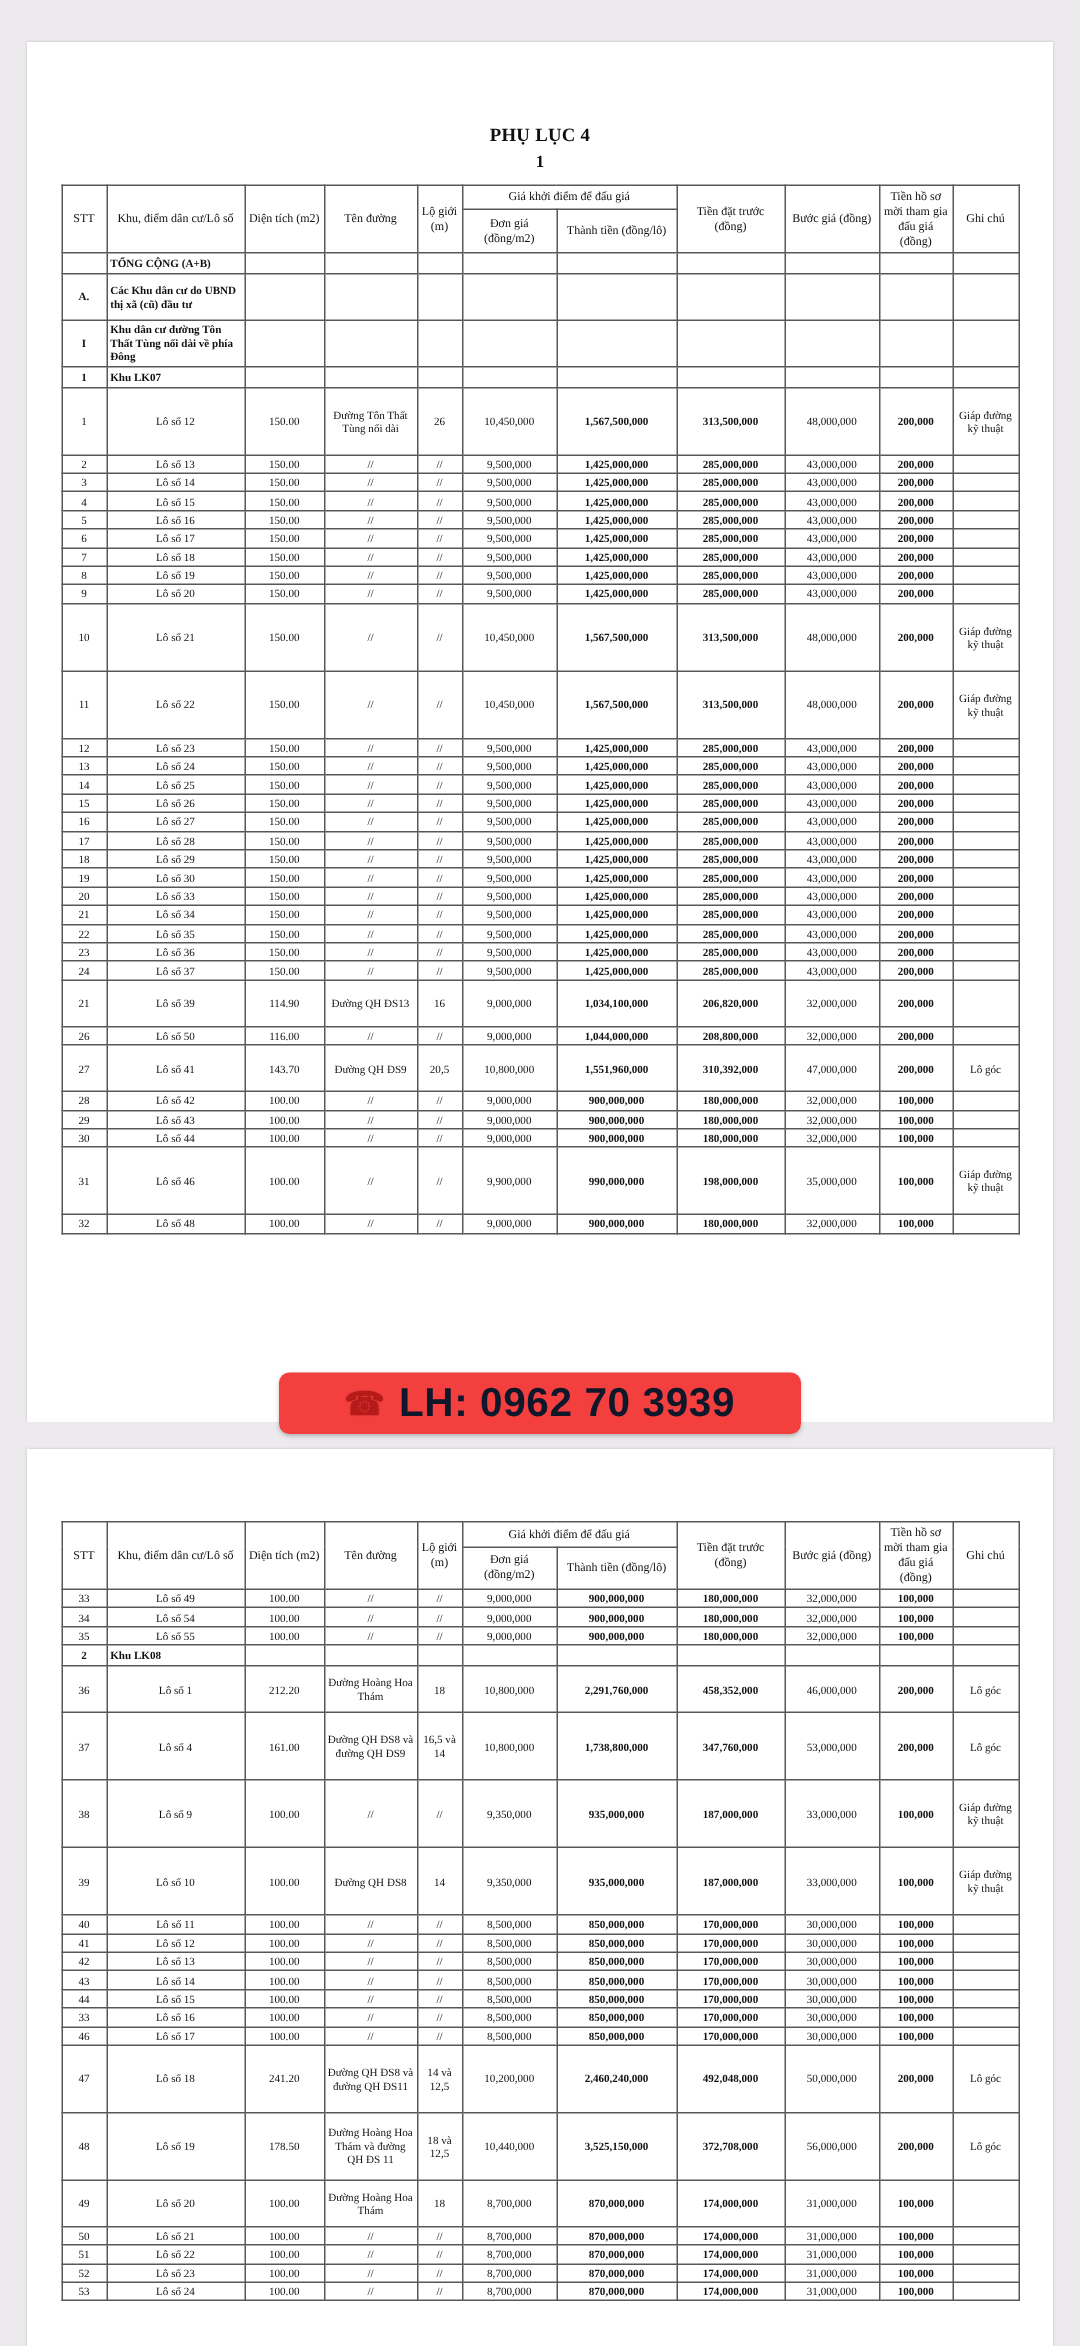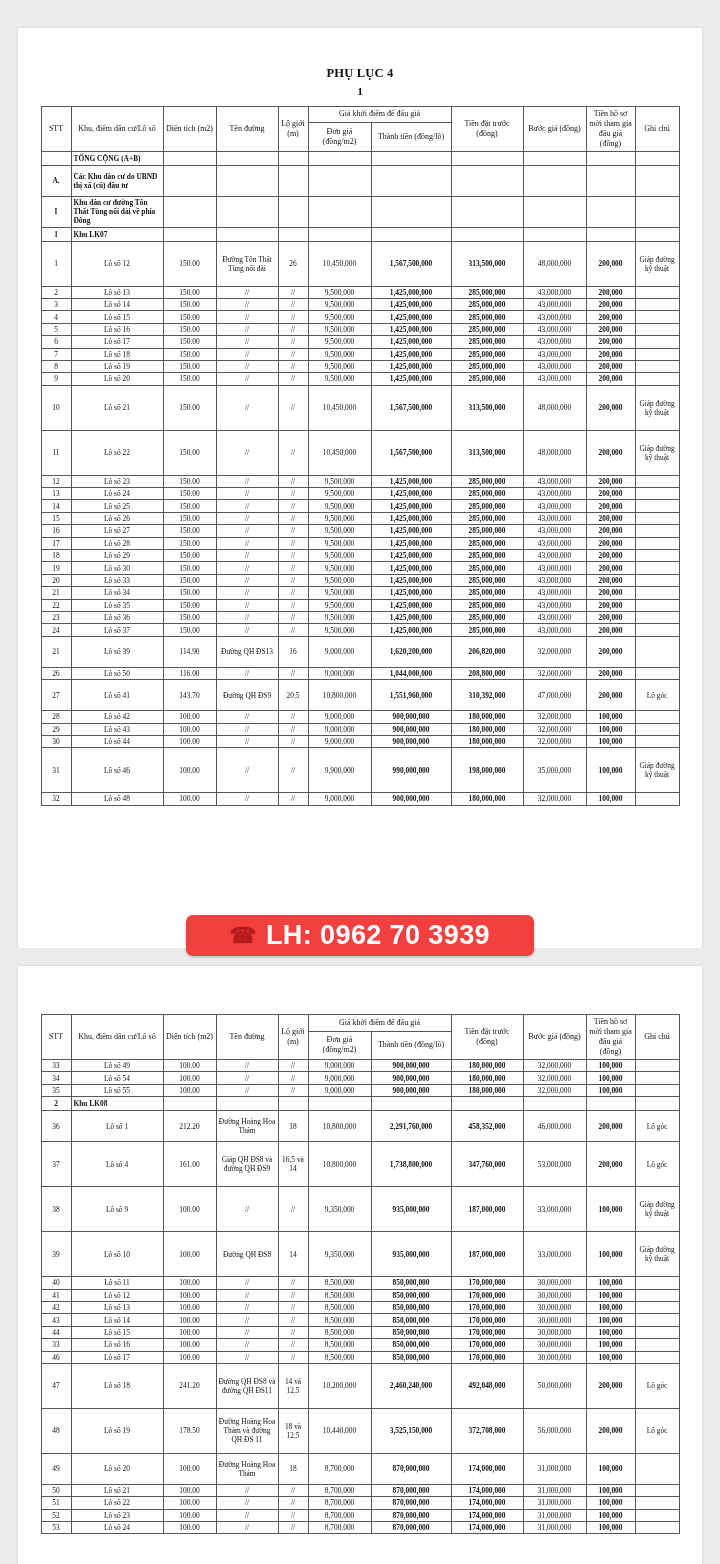"PHỤ LỤC 4" .doc-title { padding-top: 37px -> 54px }
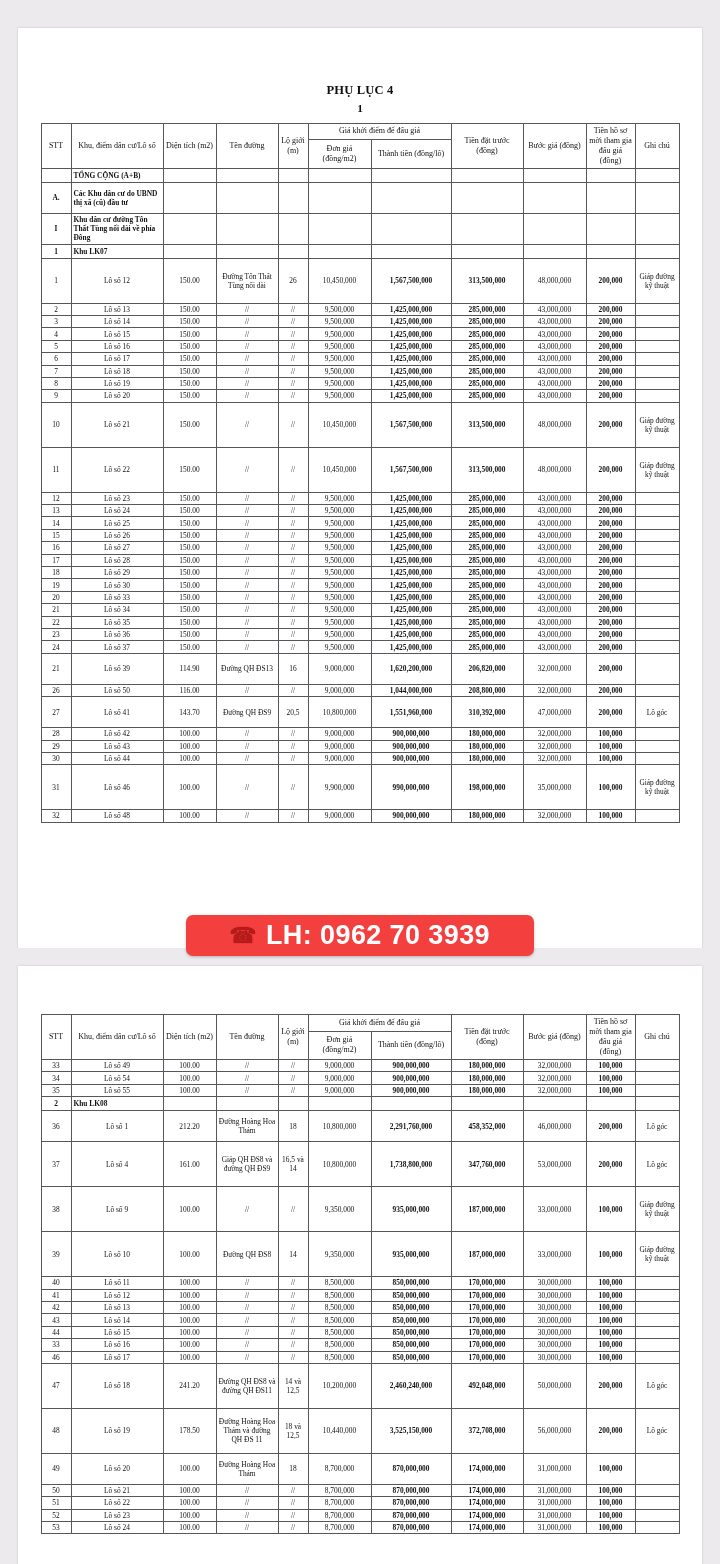"1,620,200,000" td.num-r { text: 1,620,200,000 -> 1,034,100,000 }
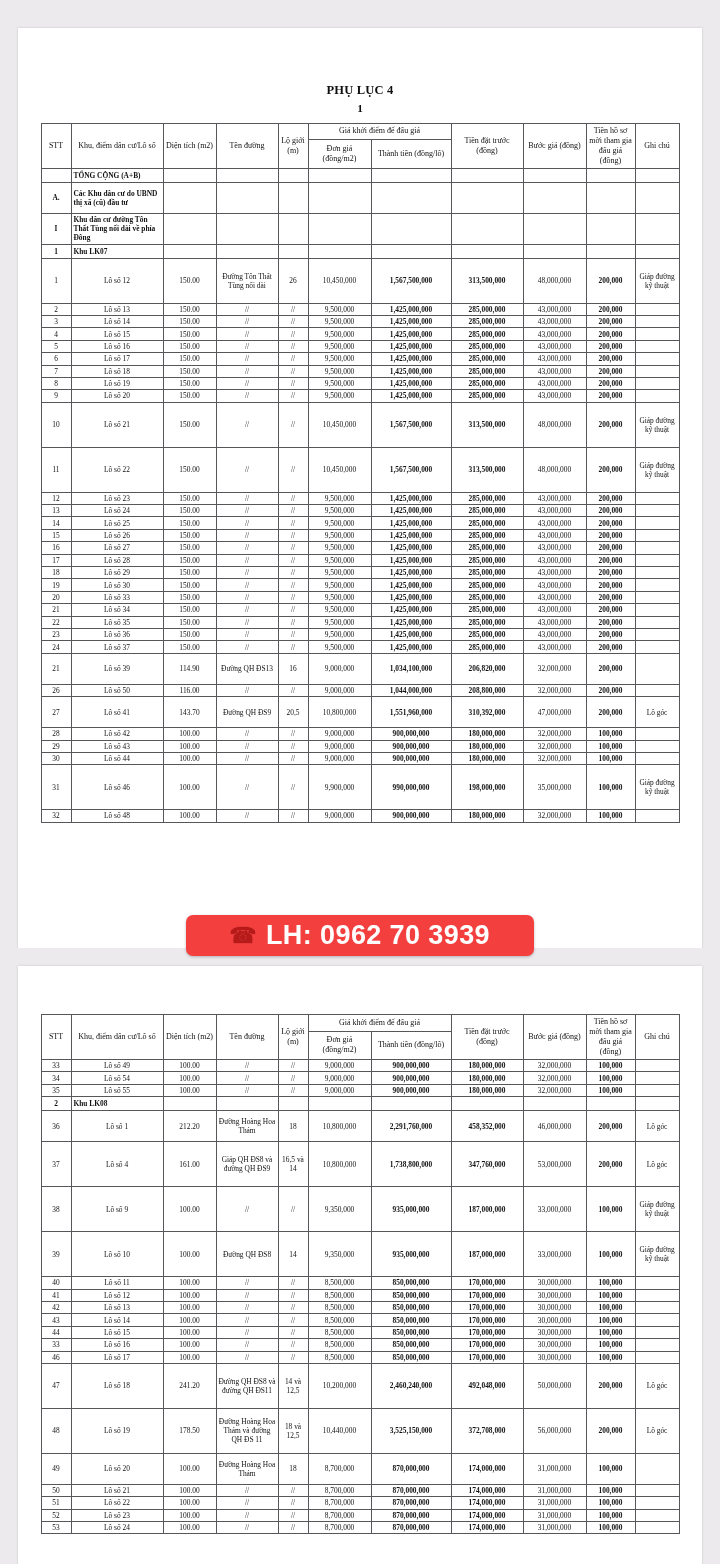"LH: 0962 70 3939" .phone-banner .tel-text { color: #ffffff -> #0f172a }
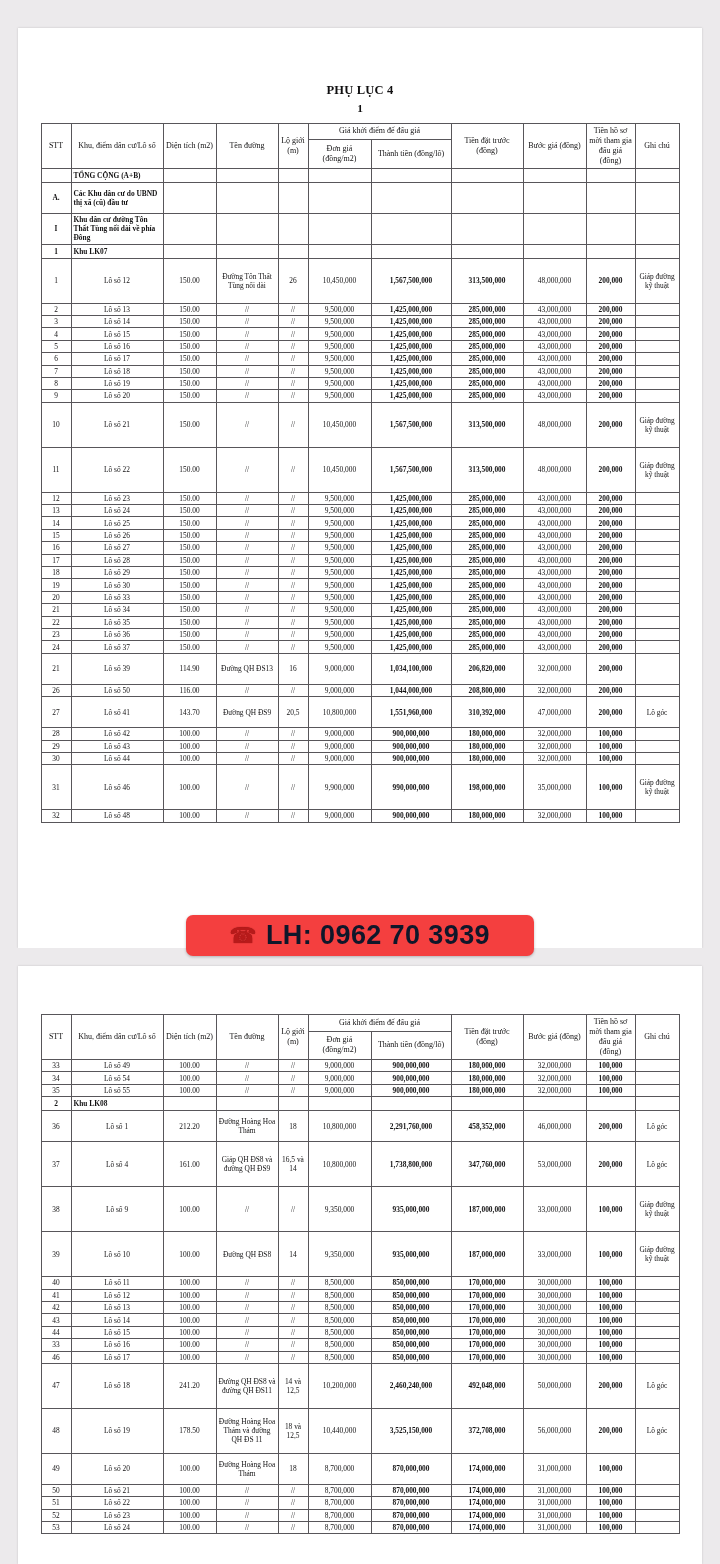"Giáp QH ĐS8 và đường" td { text: Giáp -> Đường }
